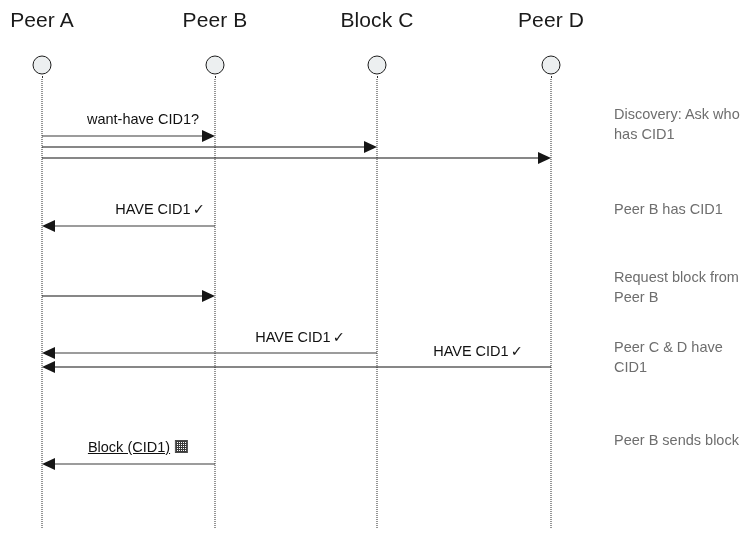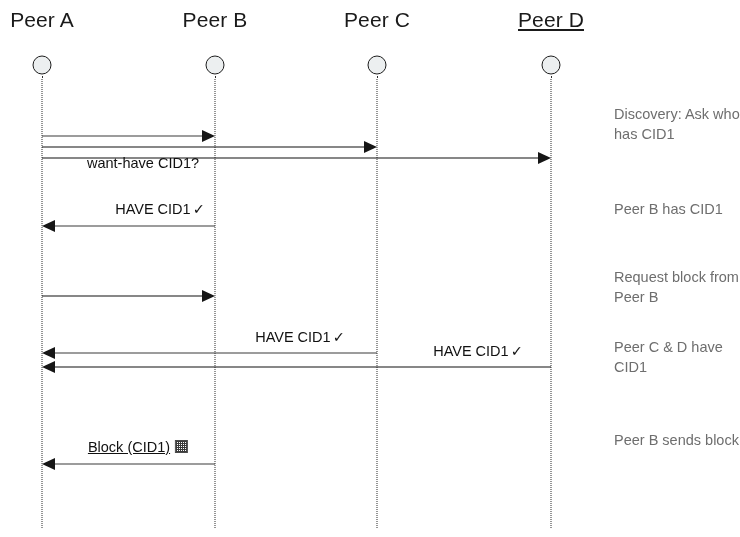"Peer C" div.peer-label { text: Peer -> Block }
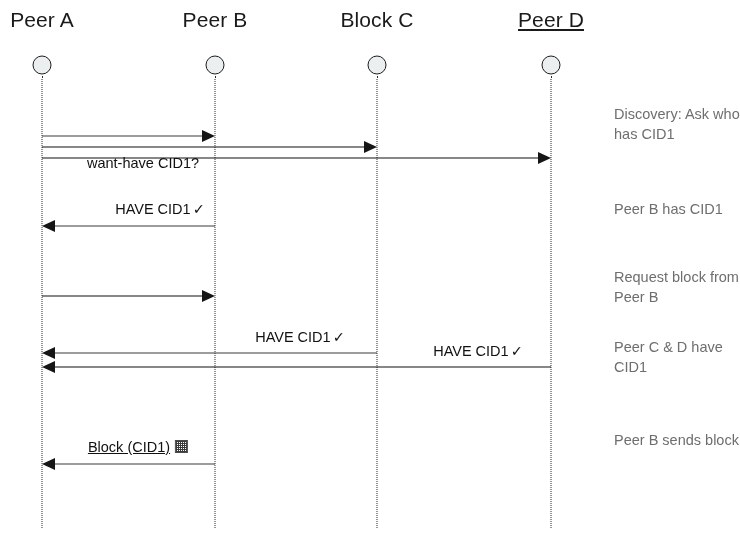"Peer D" div.peer-label { text-decoration: underline -> none }
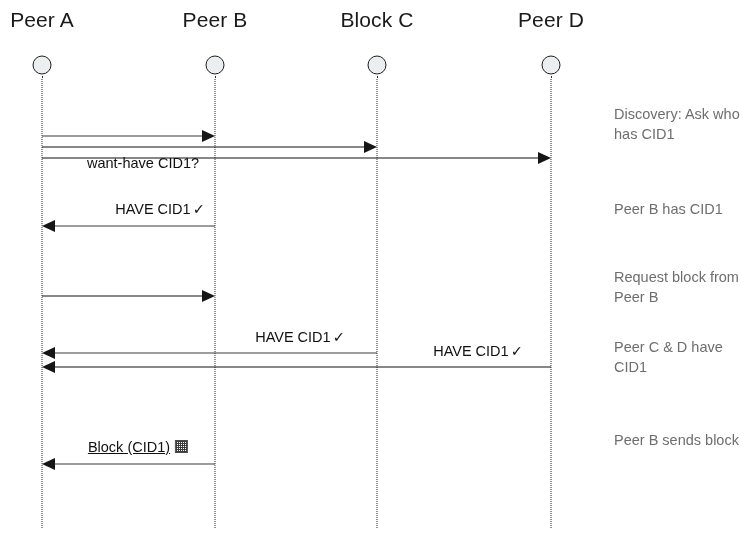"want-have CID1?" div.msg-label { margin-top: 44px -> none }
